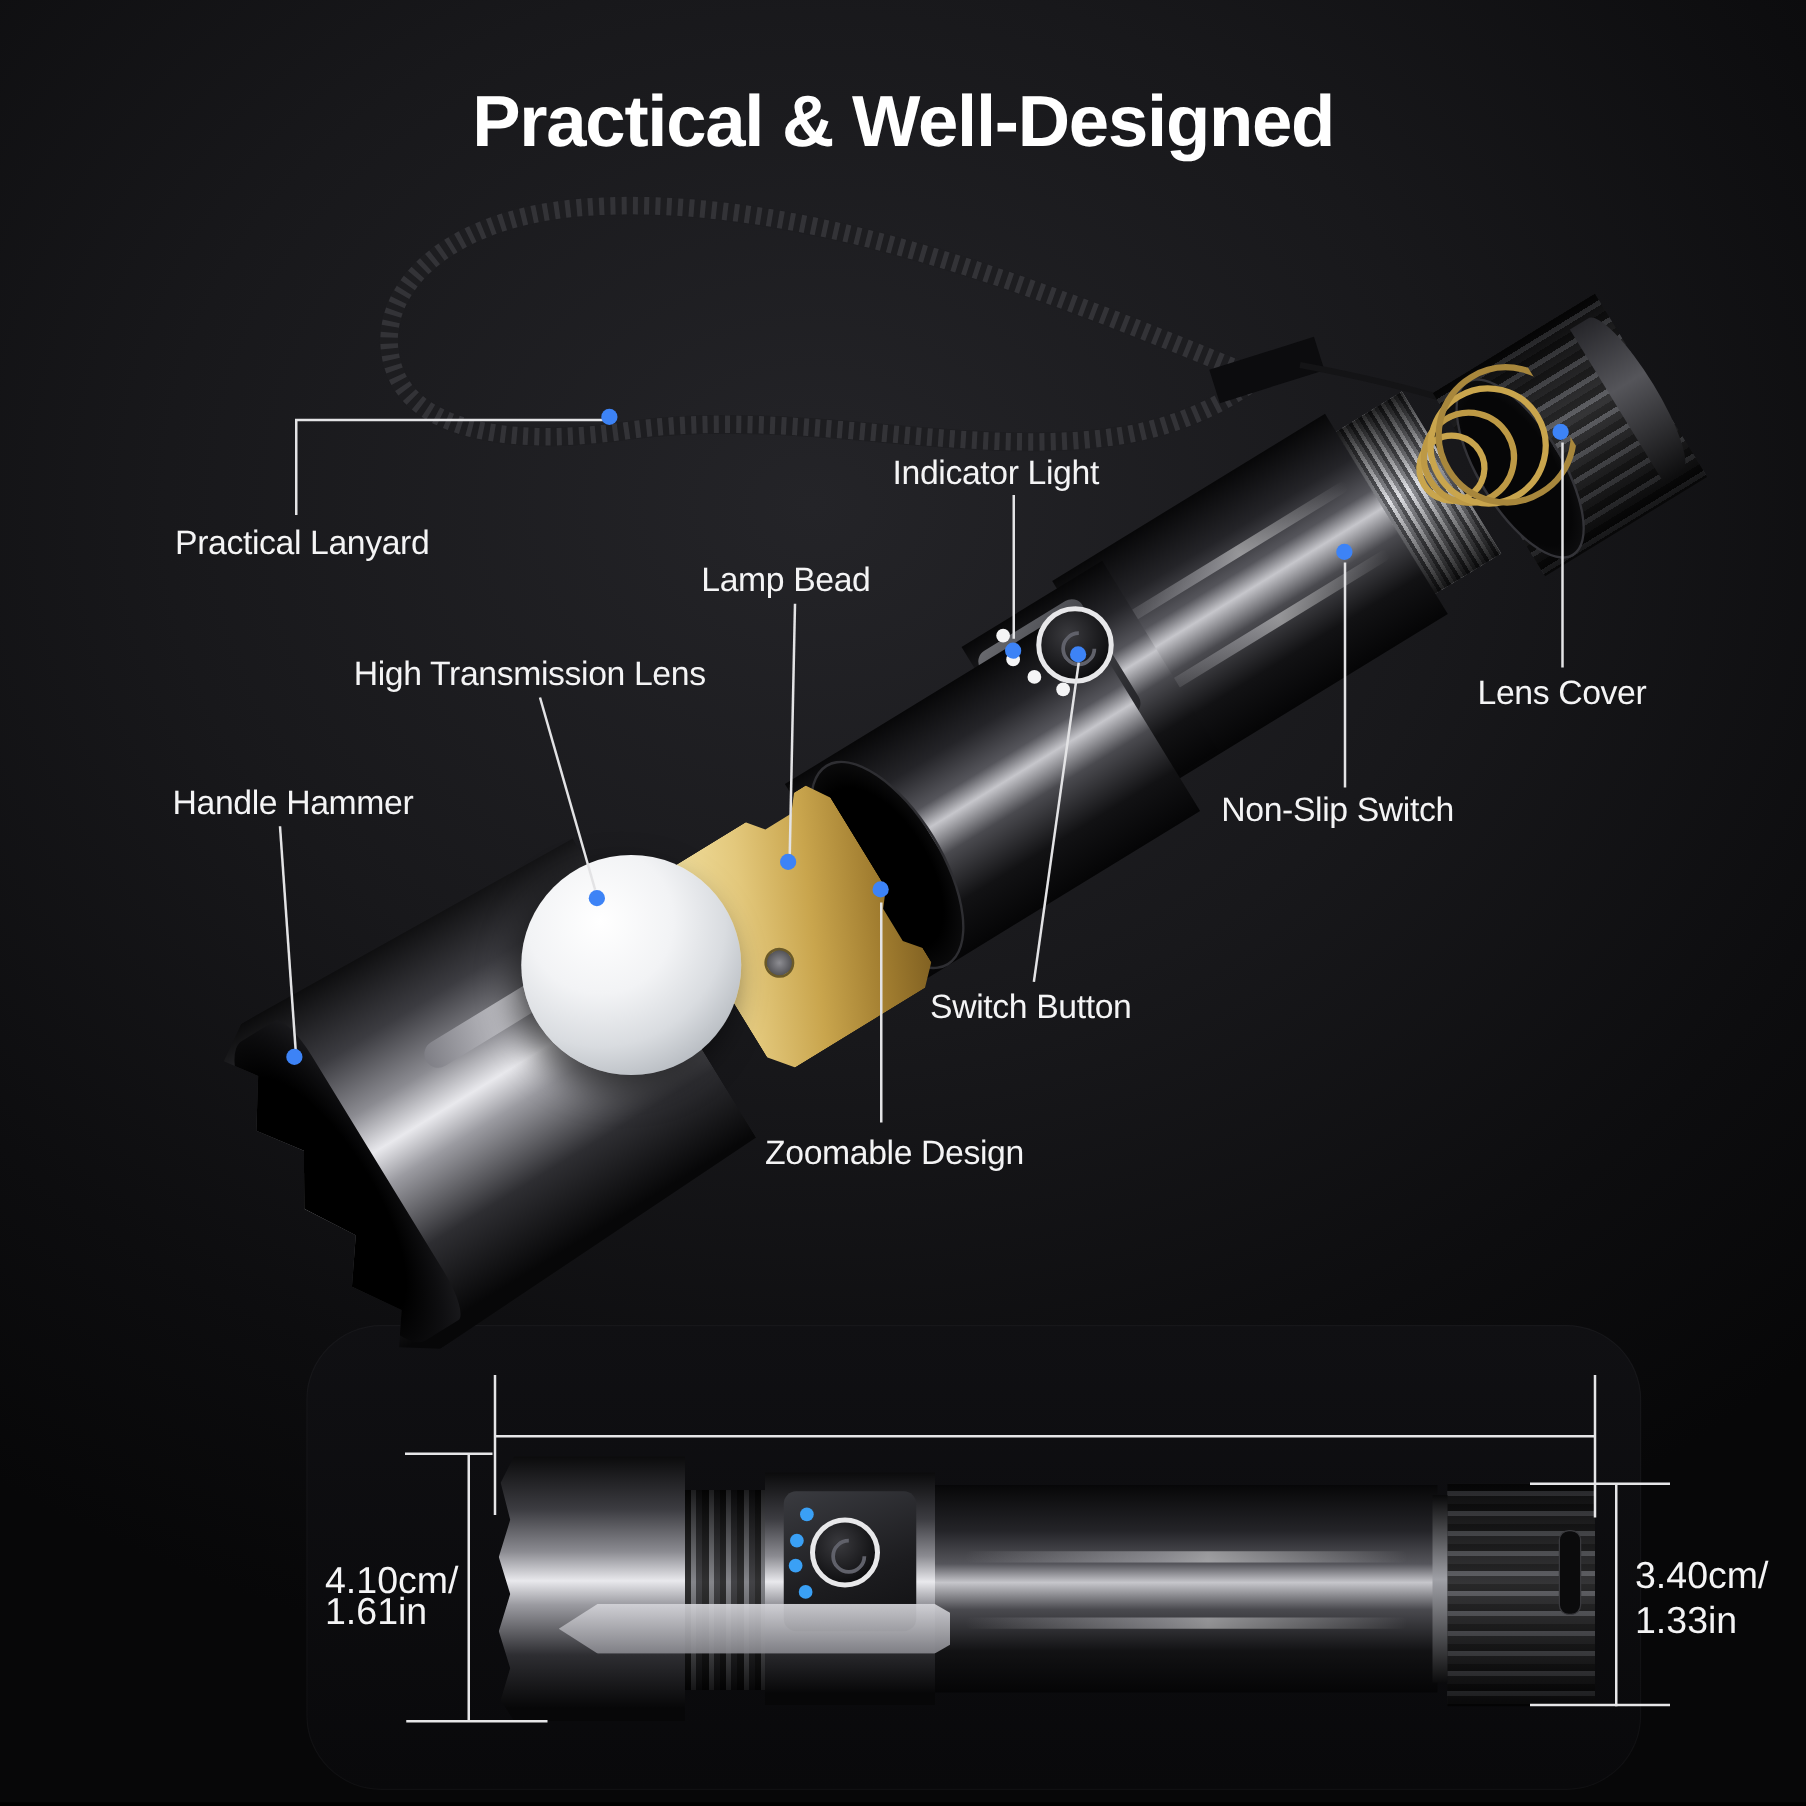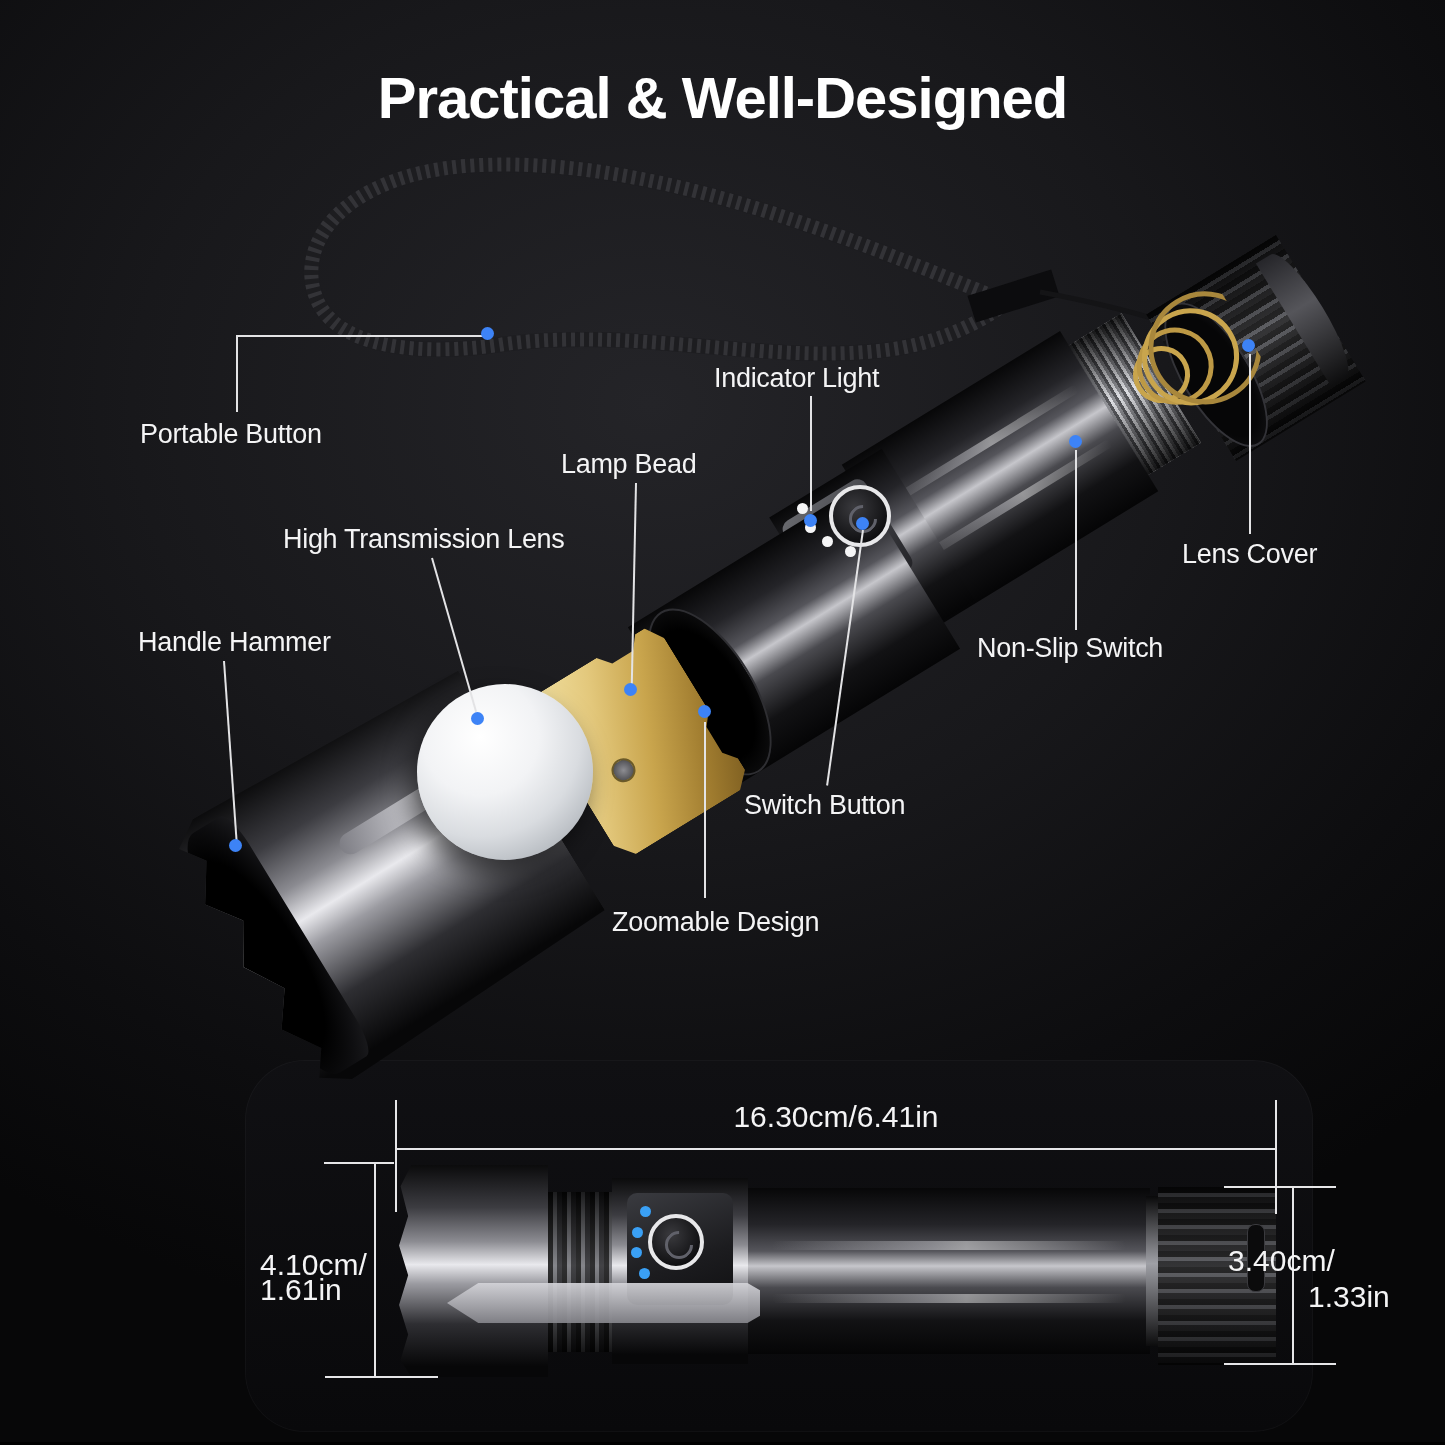"Portable Button" div.abs { text: Portable Button -> Practical Lanyard }
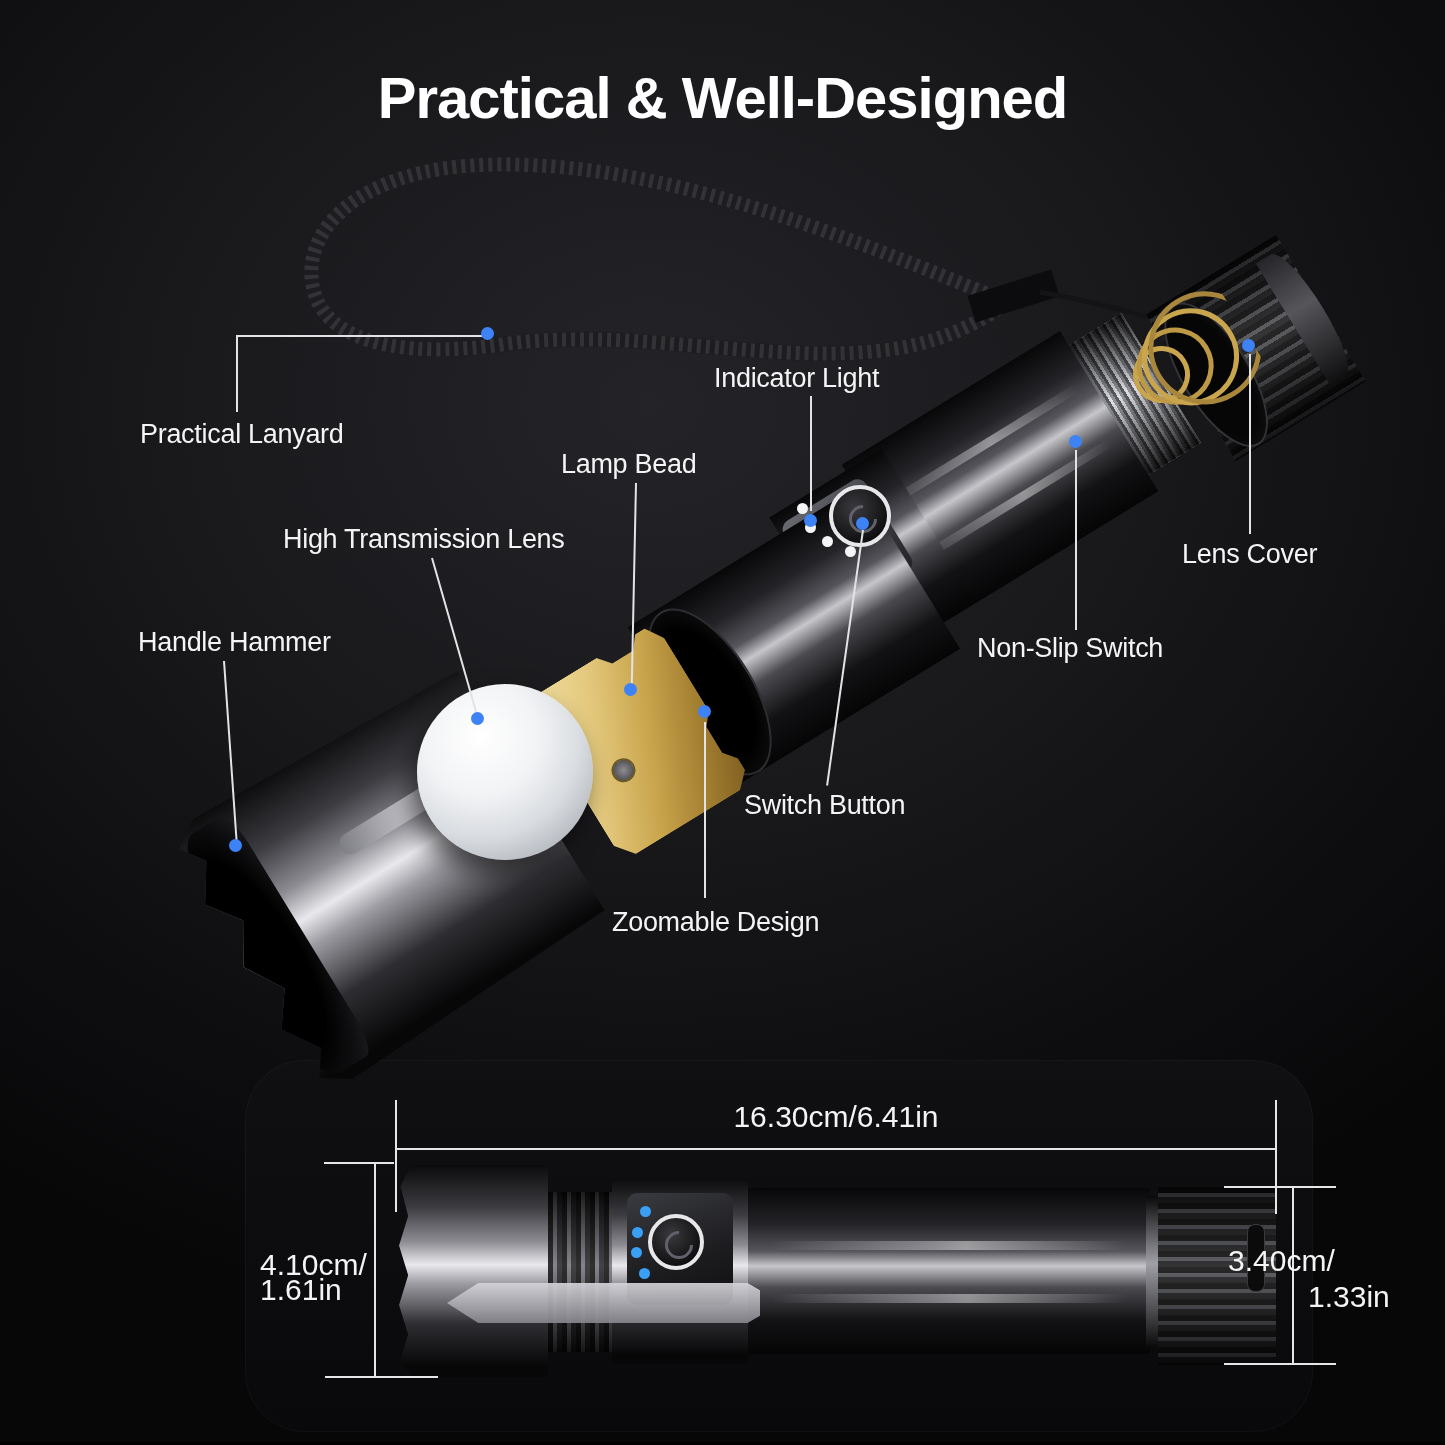"16.30cm/6.41in" div.abs { html: <div>16.30cm/6.41in</div> -> none }
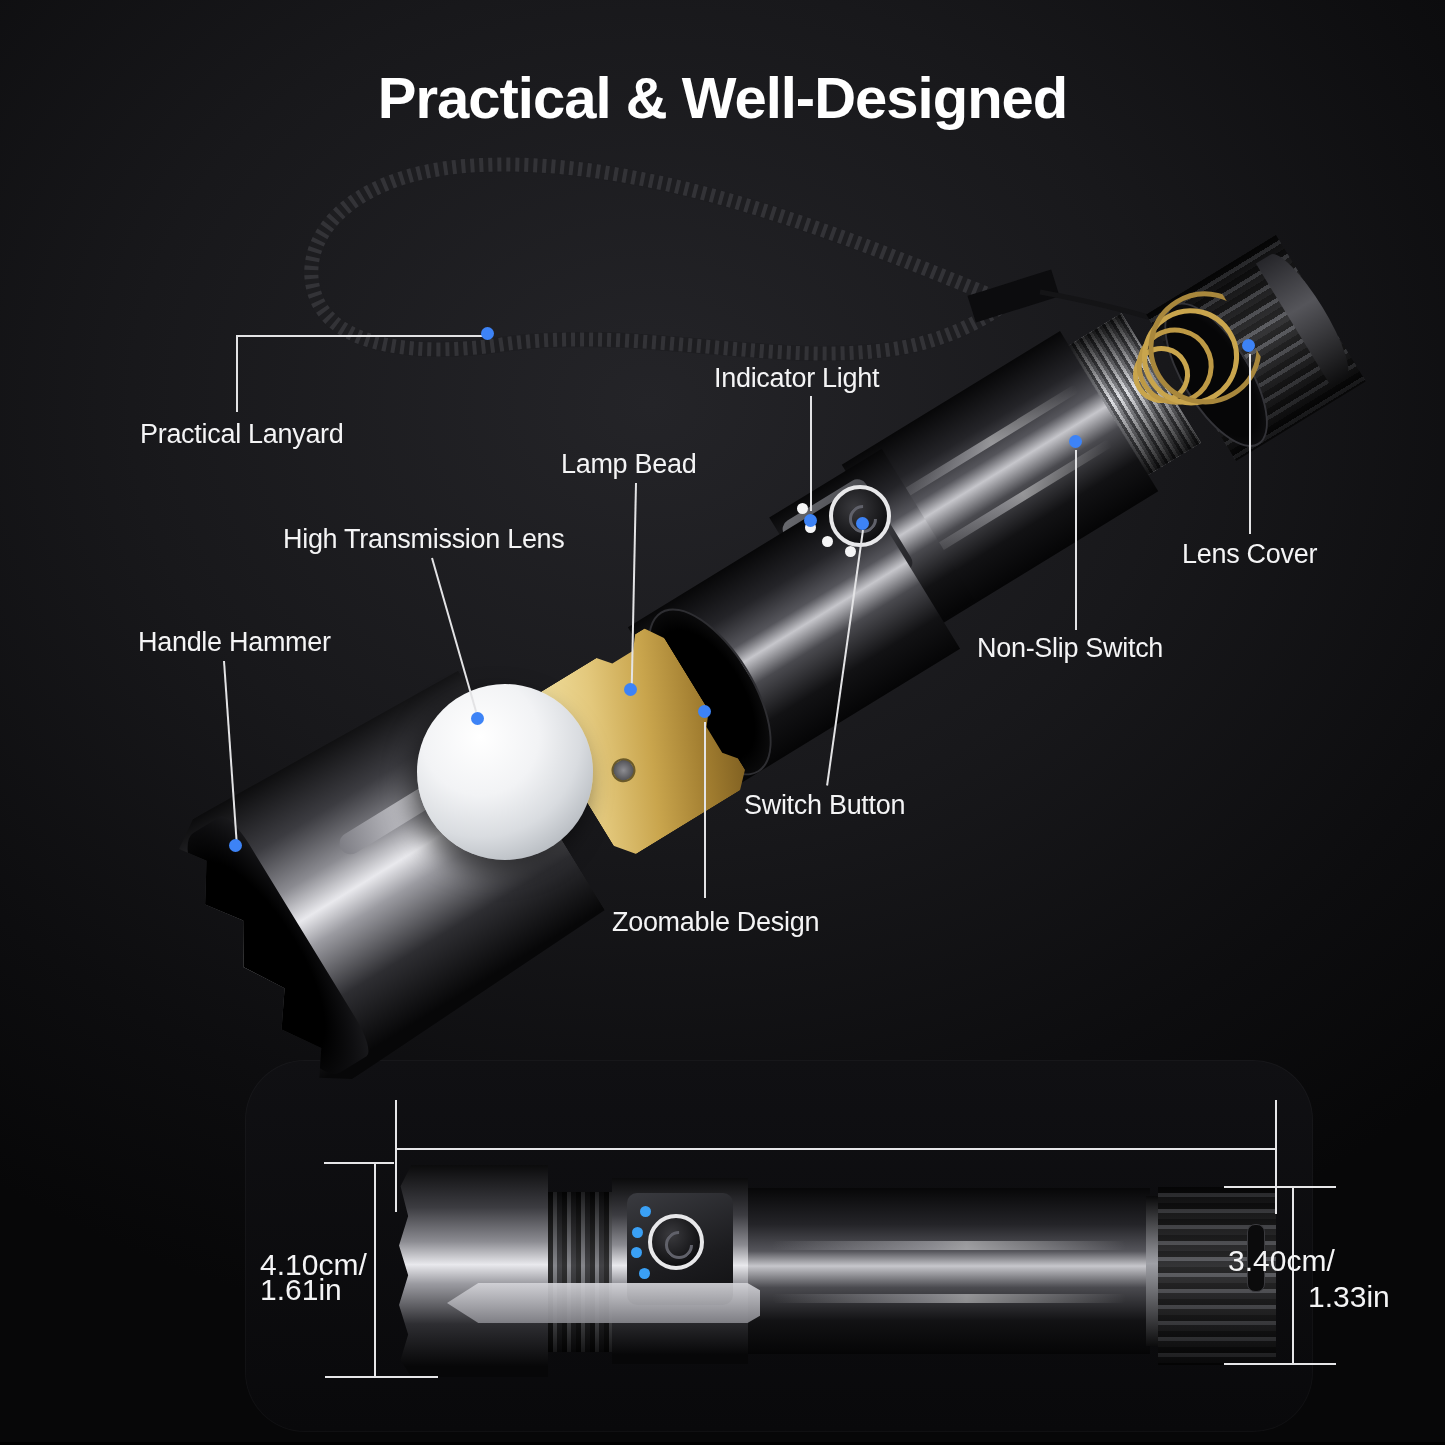"3.40cm/" div.abs { left: 1228px -> 1308px }
